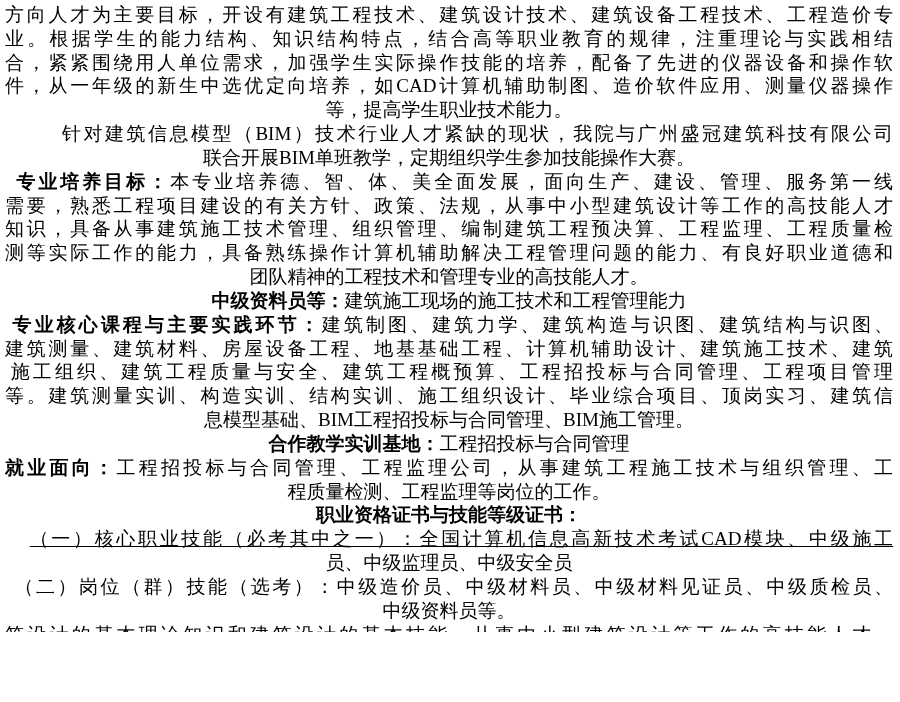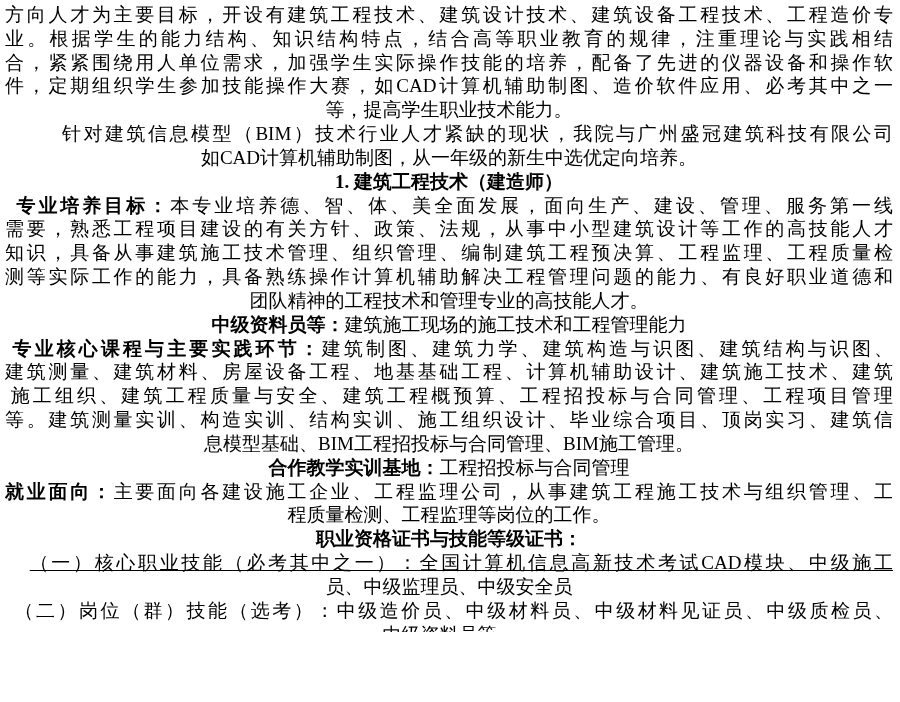"件，定期组织学生参加技能操作大赛，如CAD计算机辅助制图、造价软件应用、必考其中" span { text: 定期组织学生参加技能操作大赛，如CAD计算机辅助制图、造价软件应用、必考其中之一 -> 从一年级的新生中选优定向培养，如CAD计算机辅助制图、造价软件应用、测量仪器操作 }
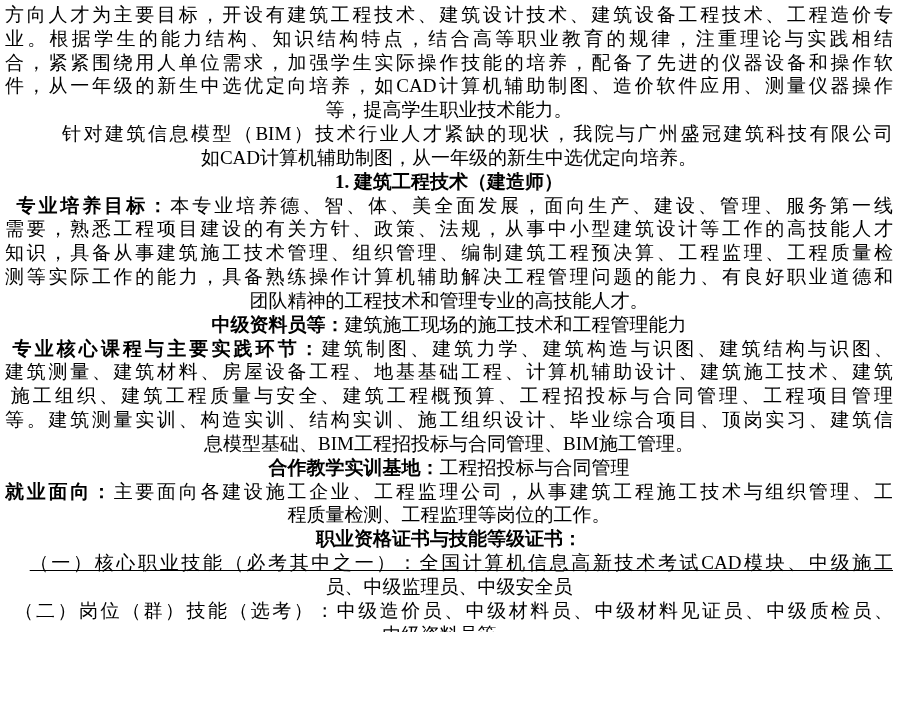"如CAD计算机辅助制图，从一年级的新生中选优定向培养。" span { text: 如CAD计算机辅助制图，从一年级的新生中选优定向培养 -> 联合开展BIM单班教学，定期组织学生参加技能操作大赛 }
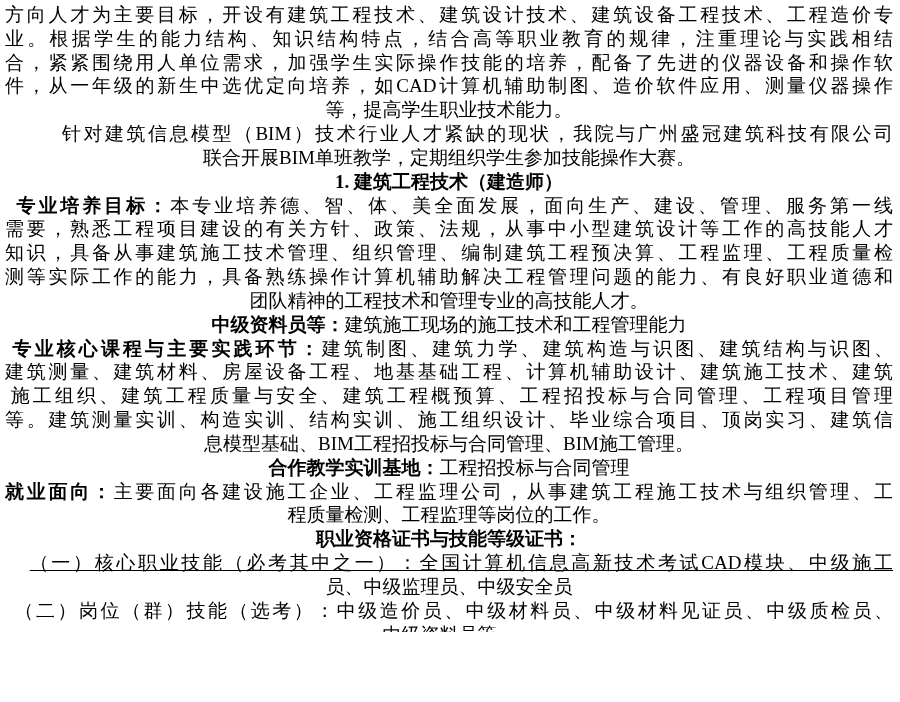"1. 建筑工程技术（建造师）" div.line { html: <div><b>1. 建筑工程技术（建造师）</b></div> -> none }
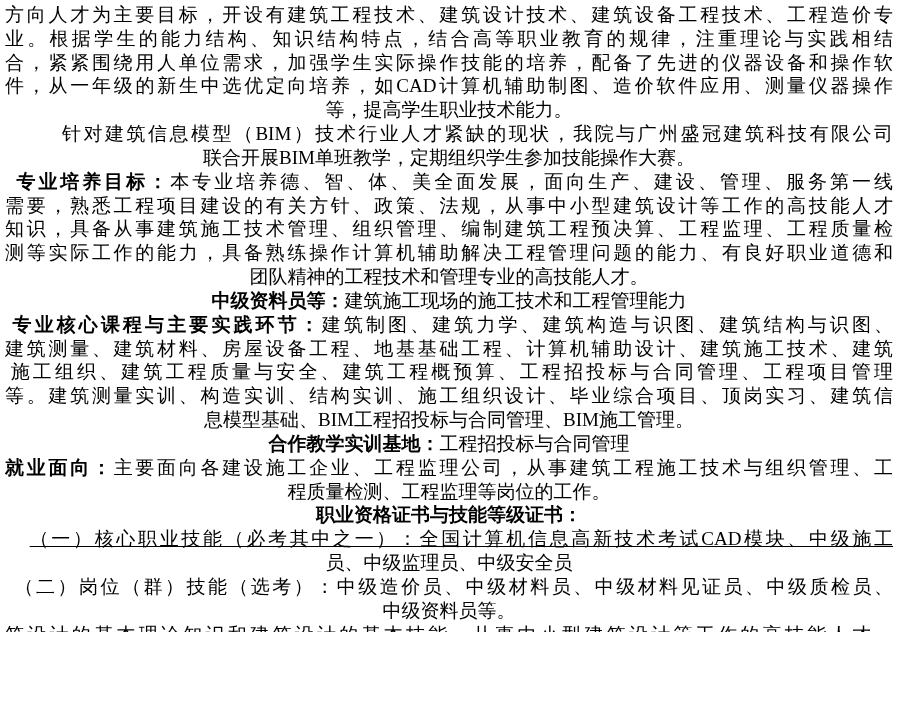"主要面向各建设施工企业、工程监理公司，从事建筑工程施工技术与组织管理、工" span { text: 主要面向各建设施工企业 -> 工程招投标与合同管理 }
